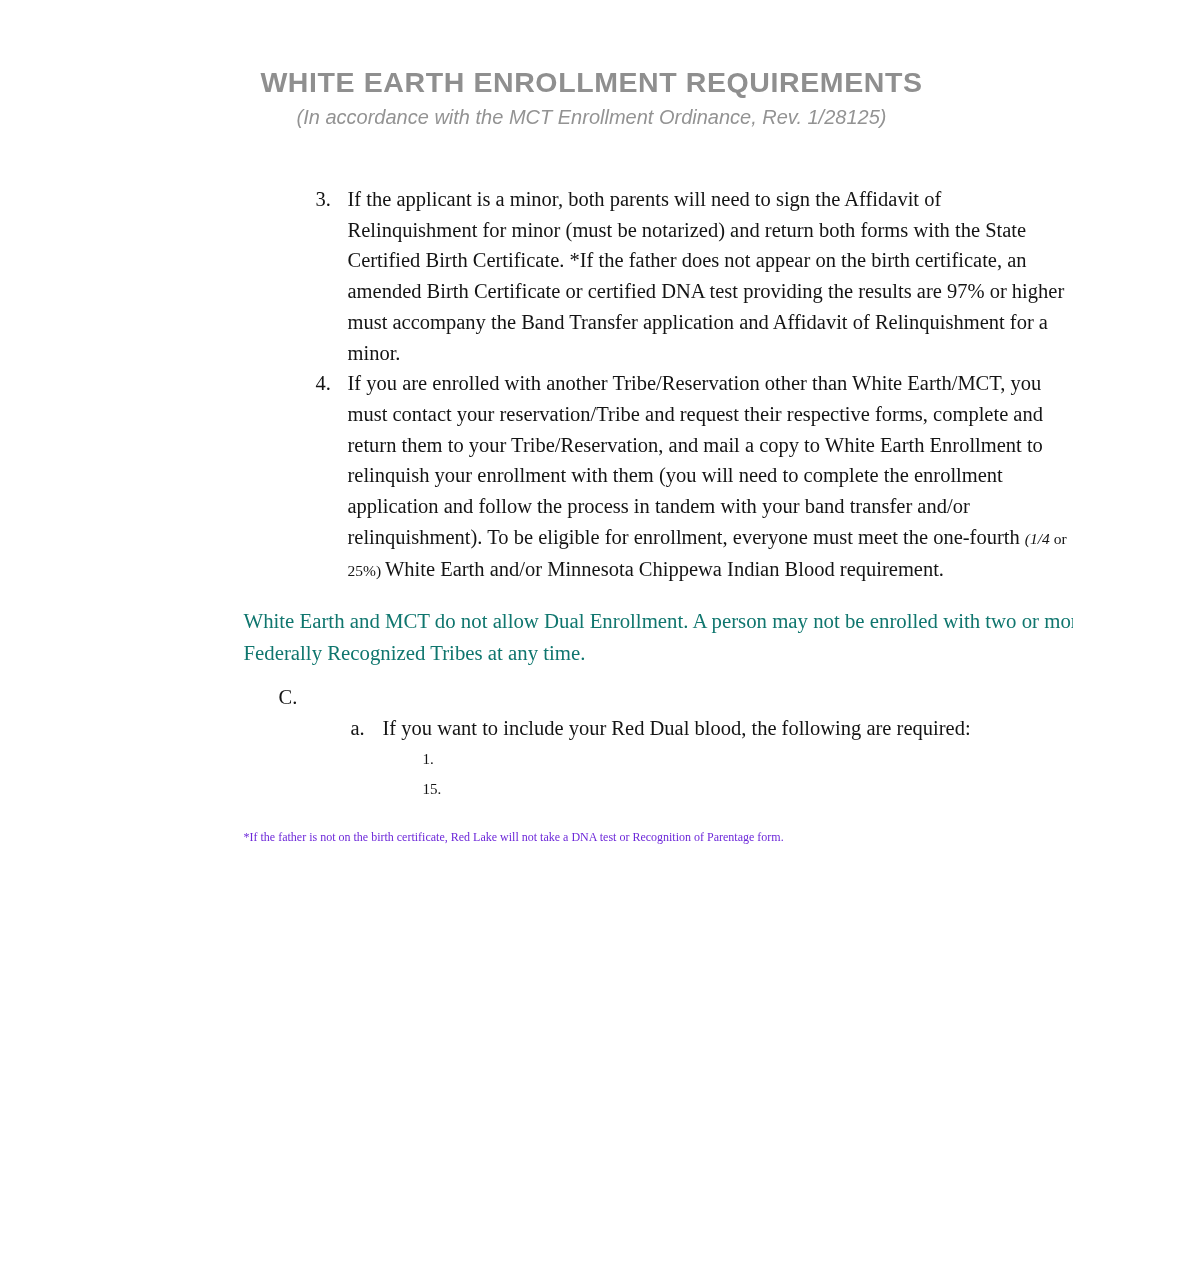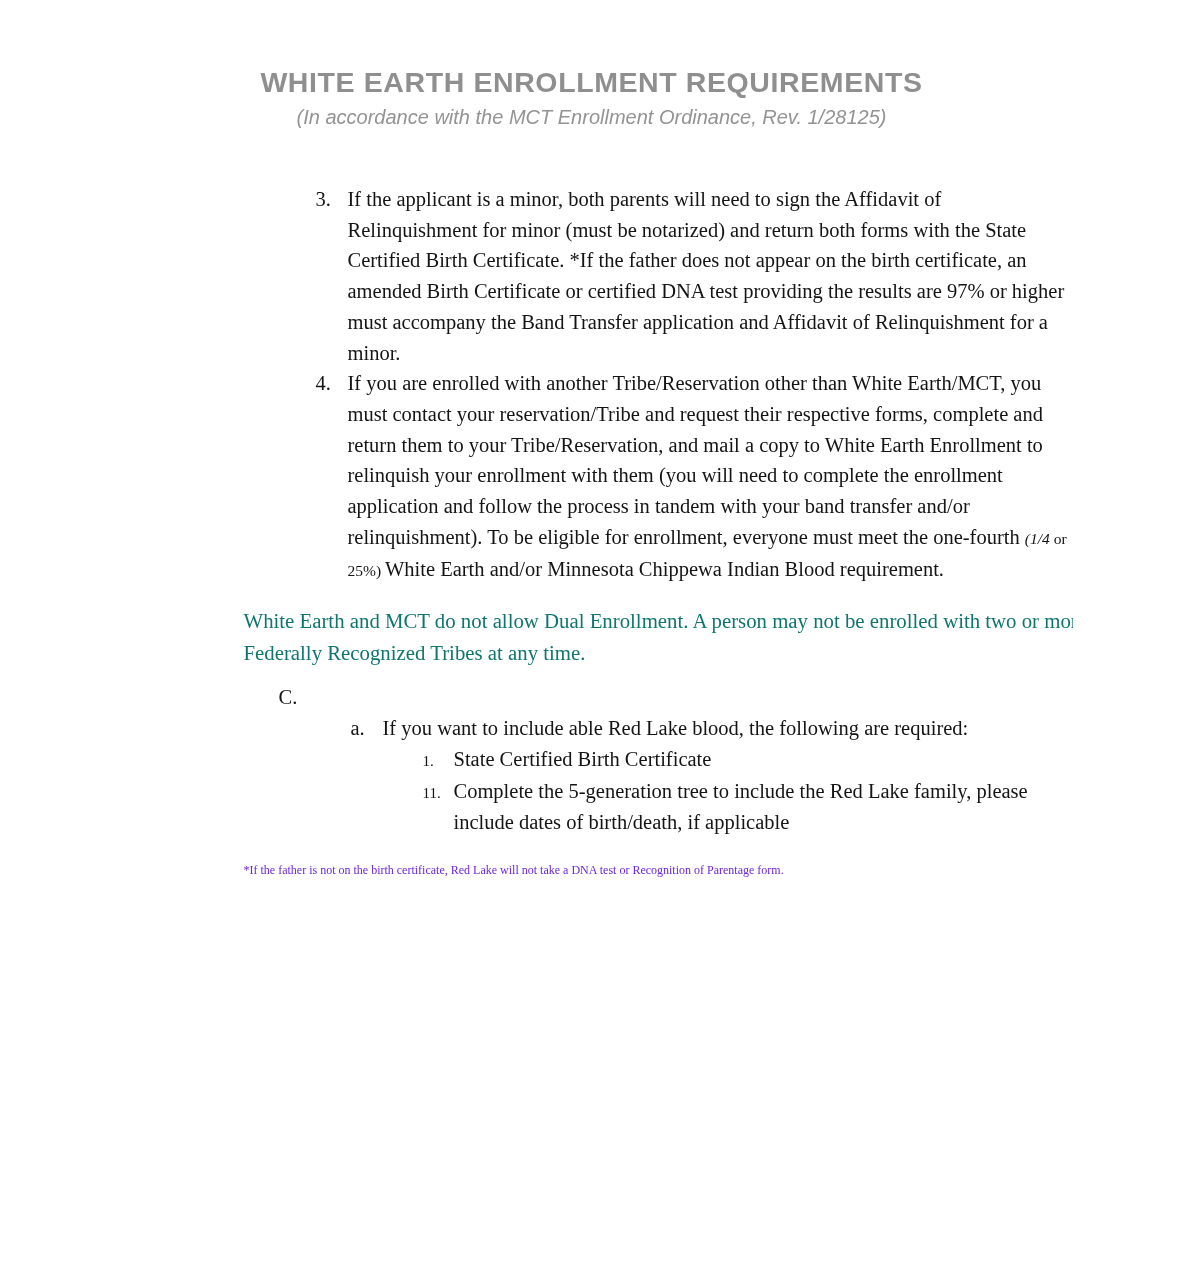"If you want to include" span { text: able Red Lake -> your Red Dual }
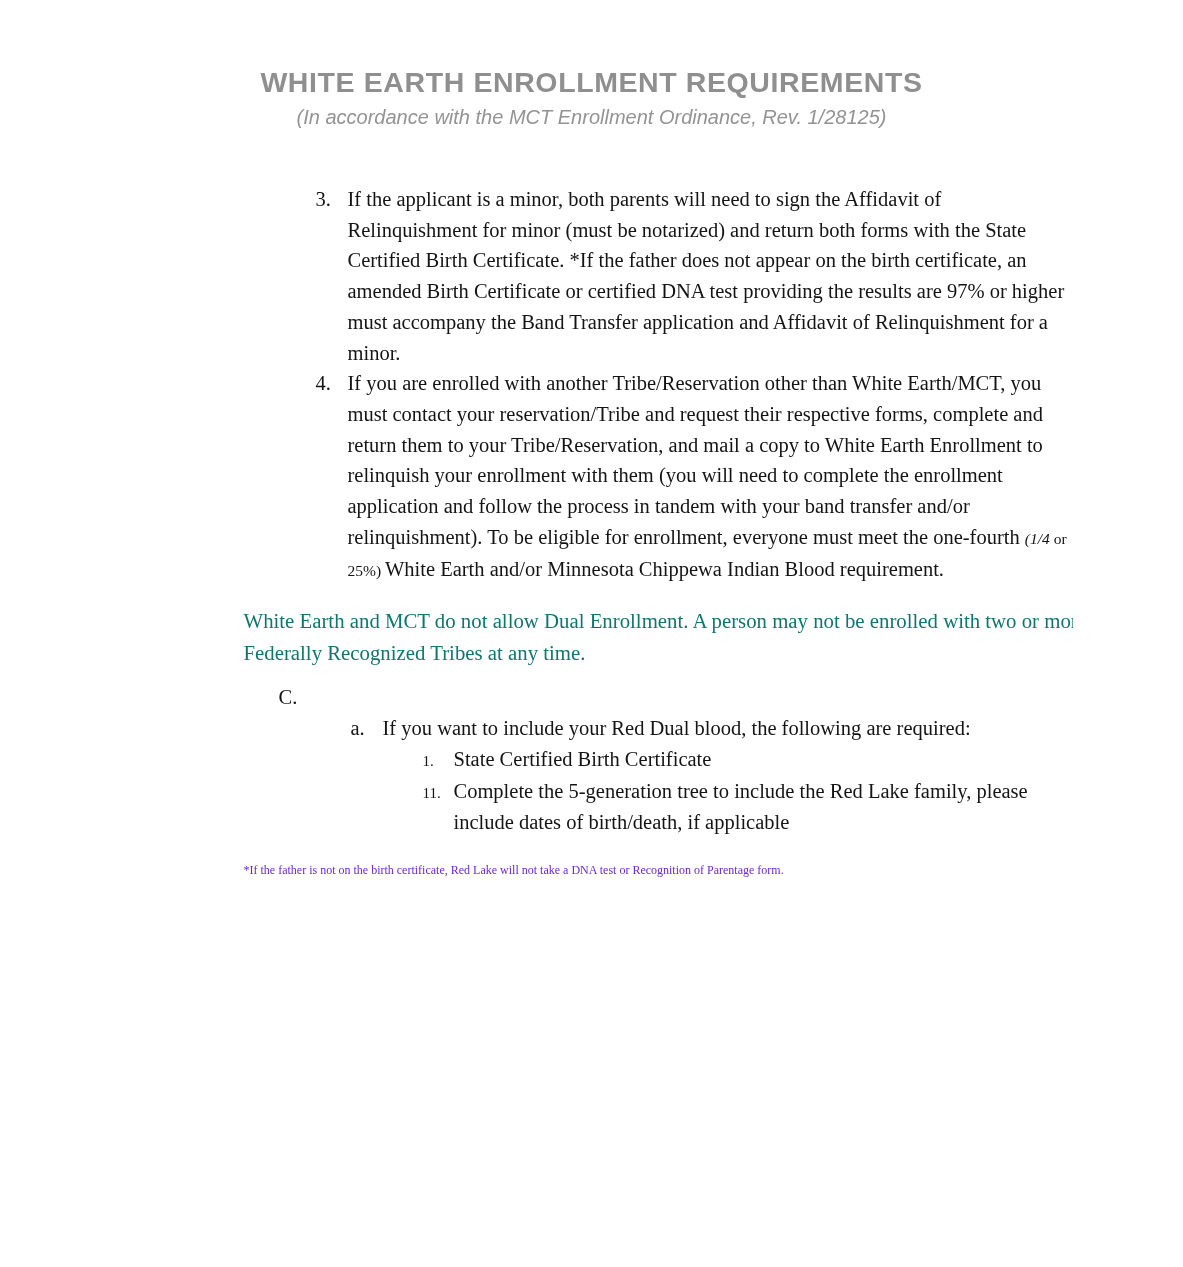"State Certified Birth Certificate" div { html: <div>State Certified Birth Certificate</div> -> none }
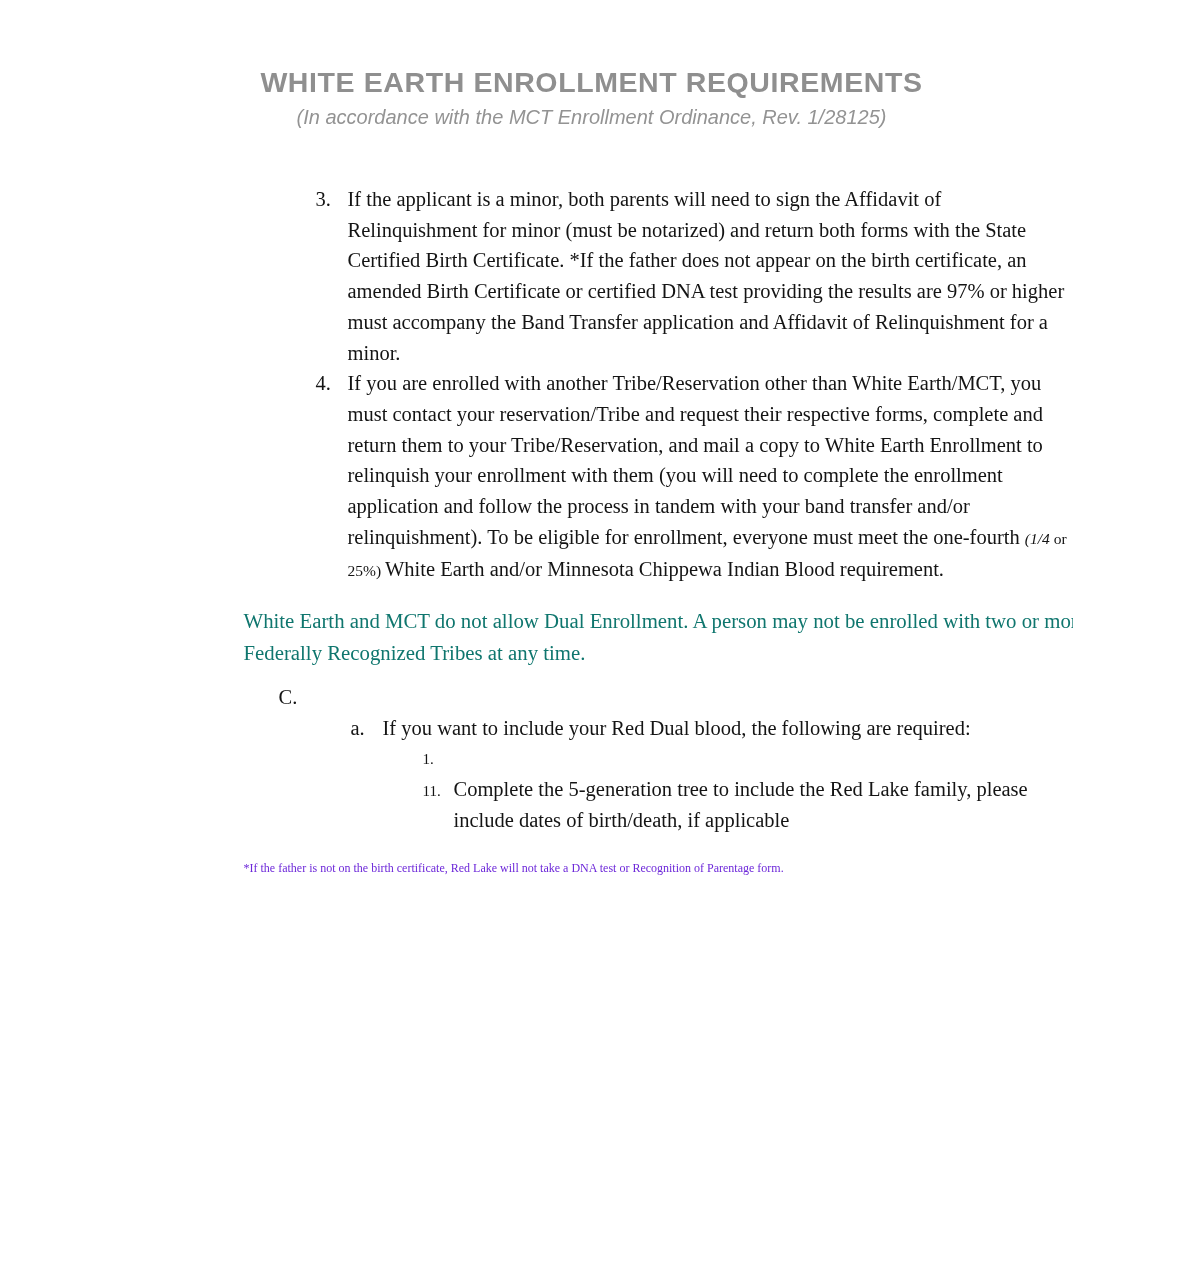"11." span.lbl { text: 11 -> 15 }
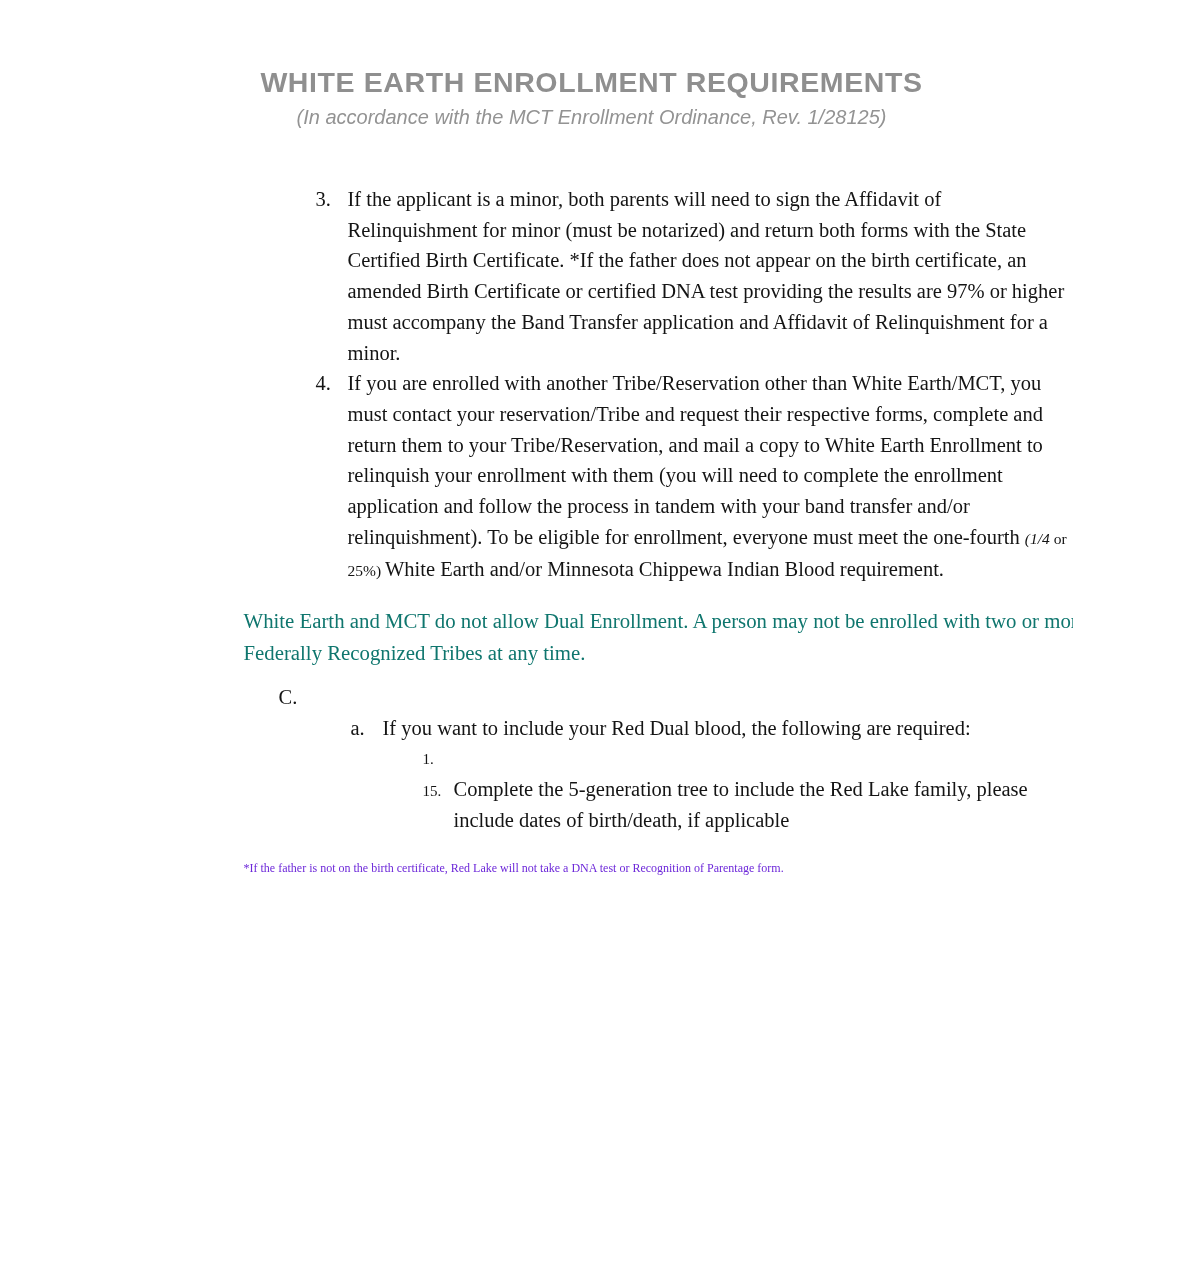"Complete the 5-generation tree to" div.rtext { html: <div>Complete the 5-generation tree to include the Red Lake family, please include dates of birth/death, if applicable</div> -> none }
